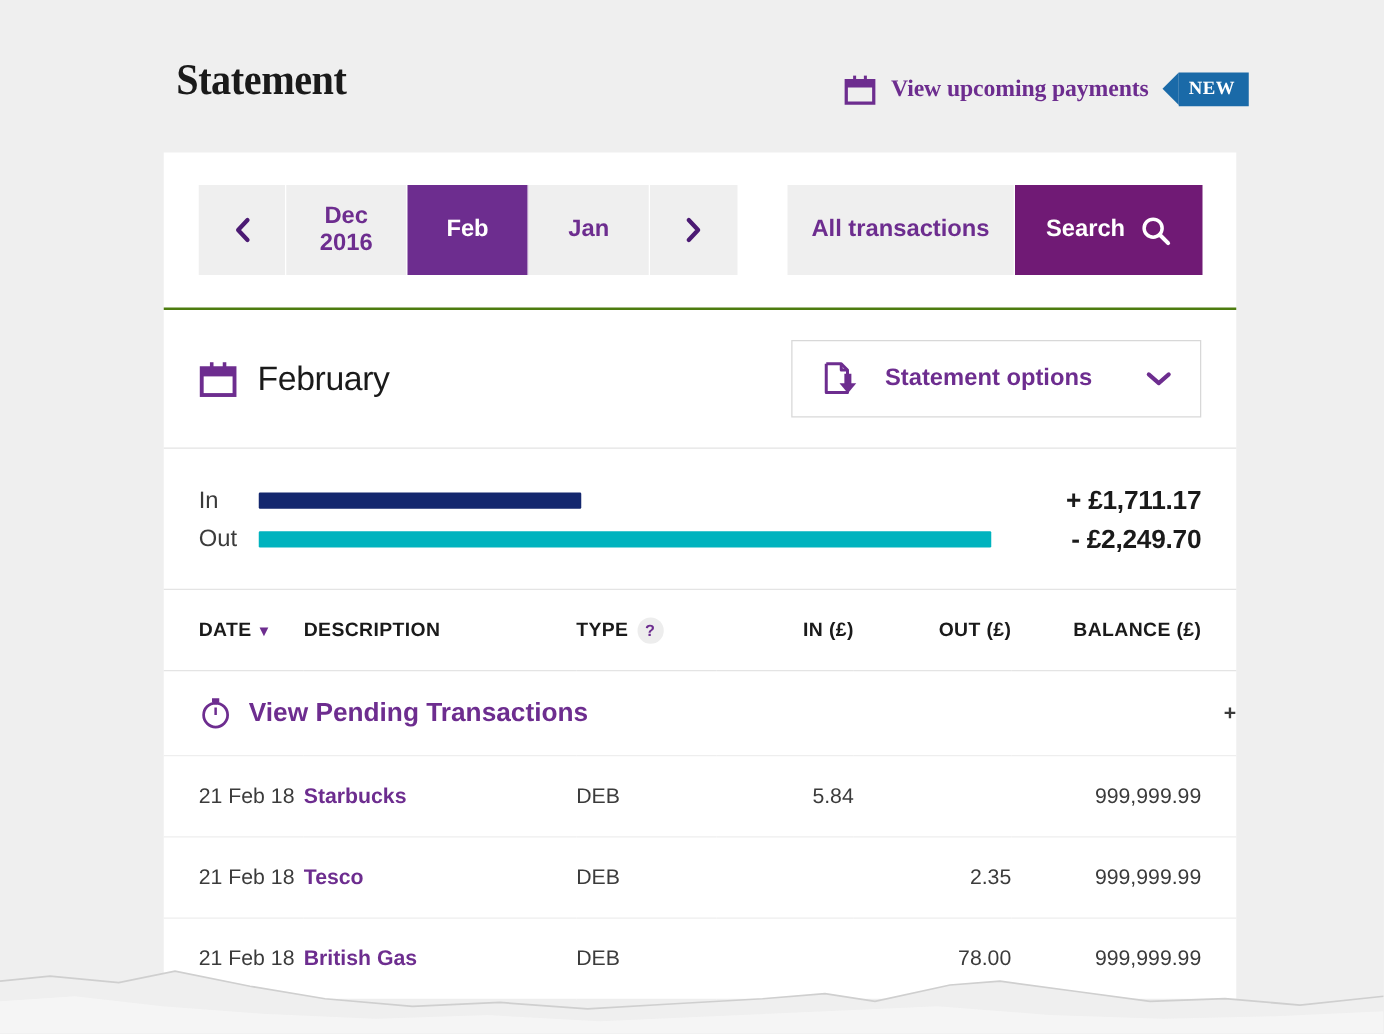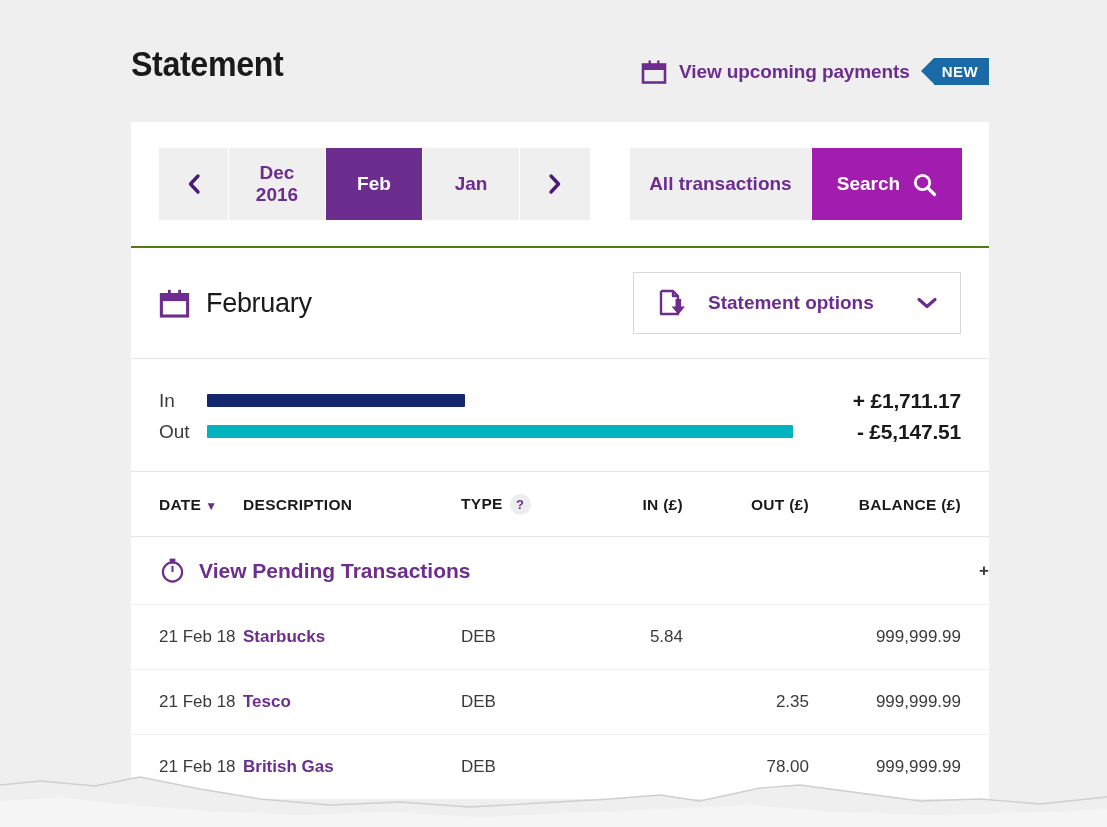"Statement" .page-header { font-family: none -> Liberation Serif, serif; left: 131px -> 141px }
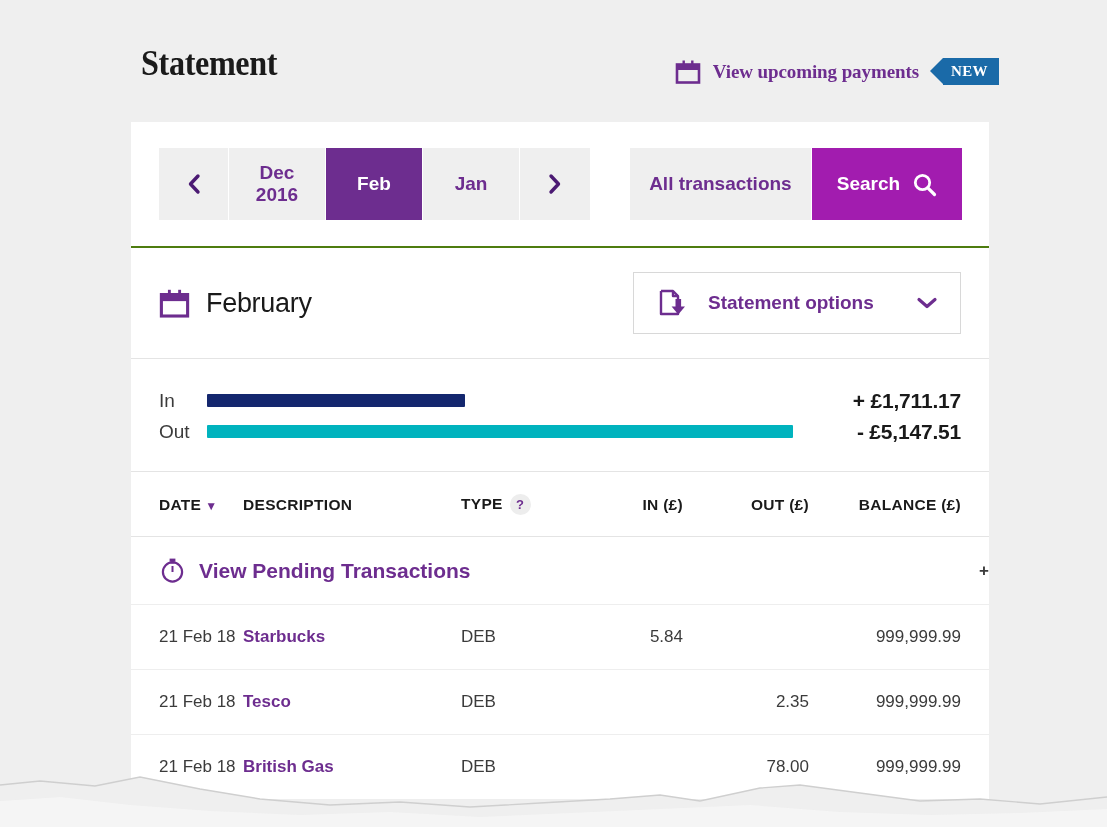"Search" .seg-search { background: #a21caf -> #701a75 }
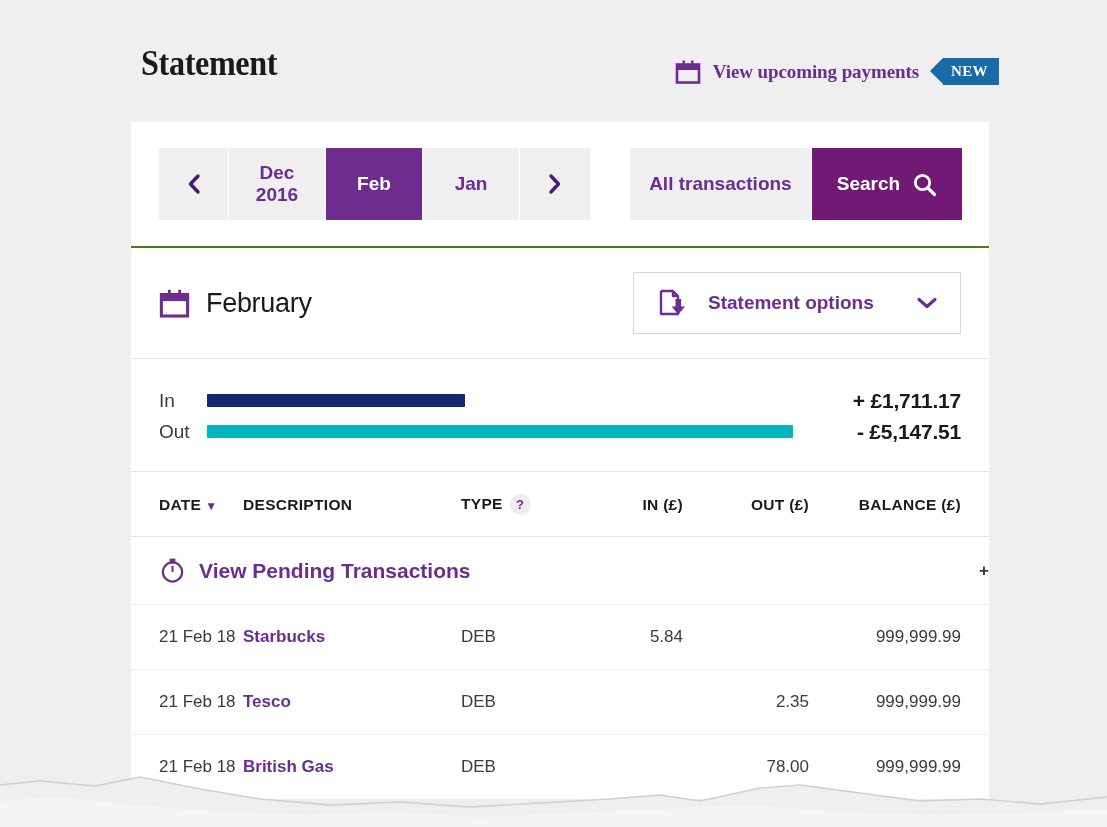"- £5,147.51" span.sum-amt { text: £5,147.51 -> £2,249.70 }
